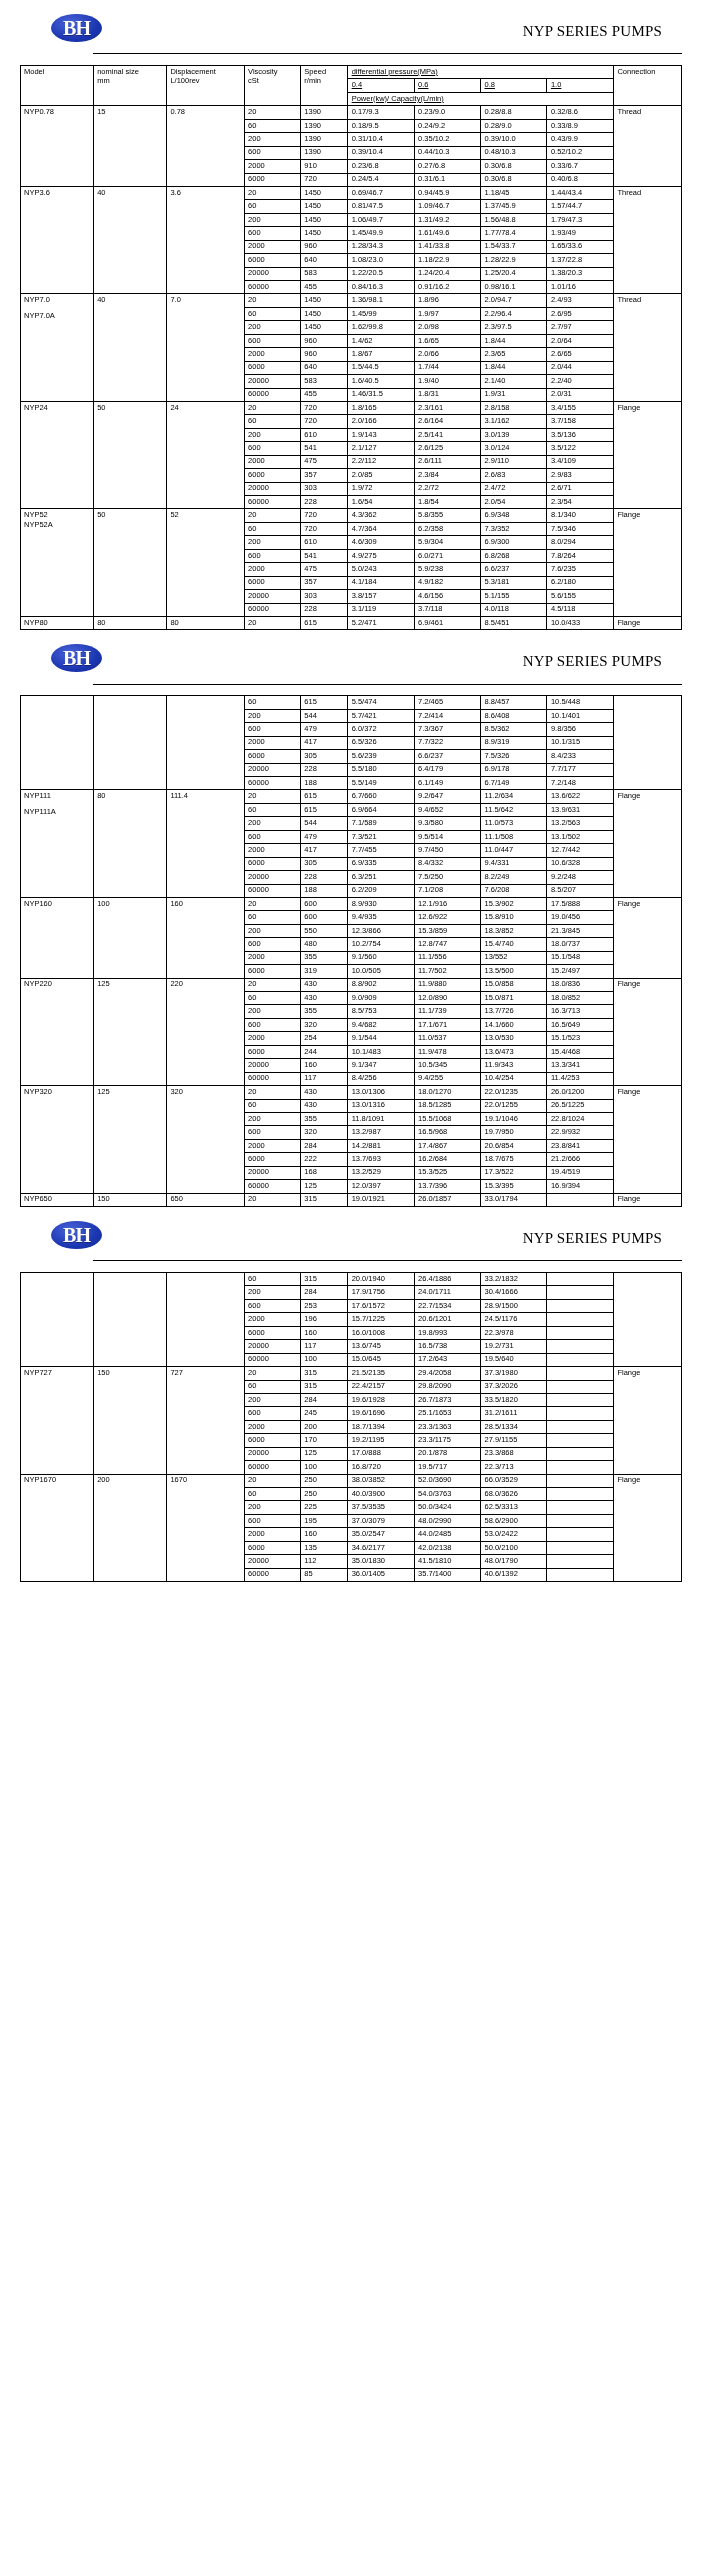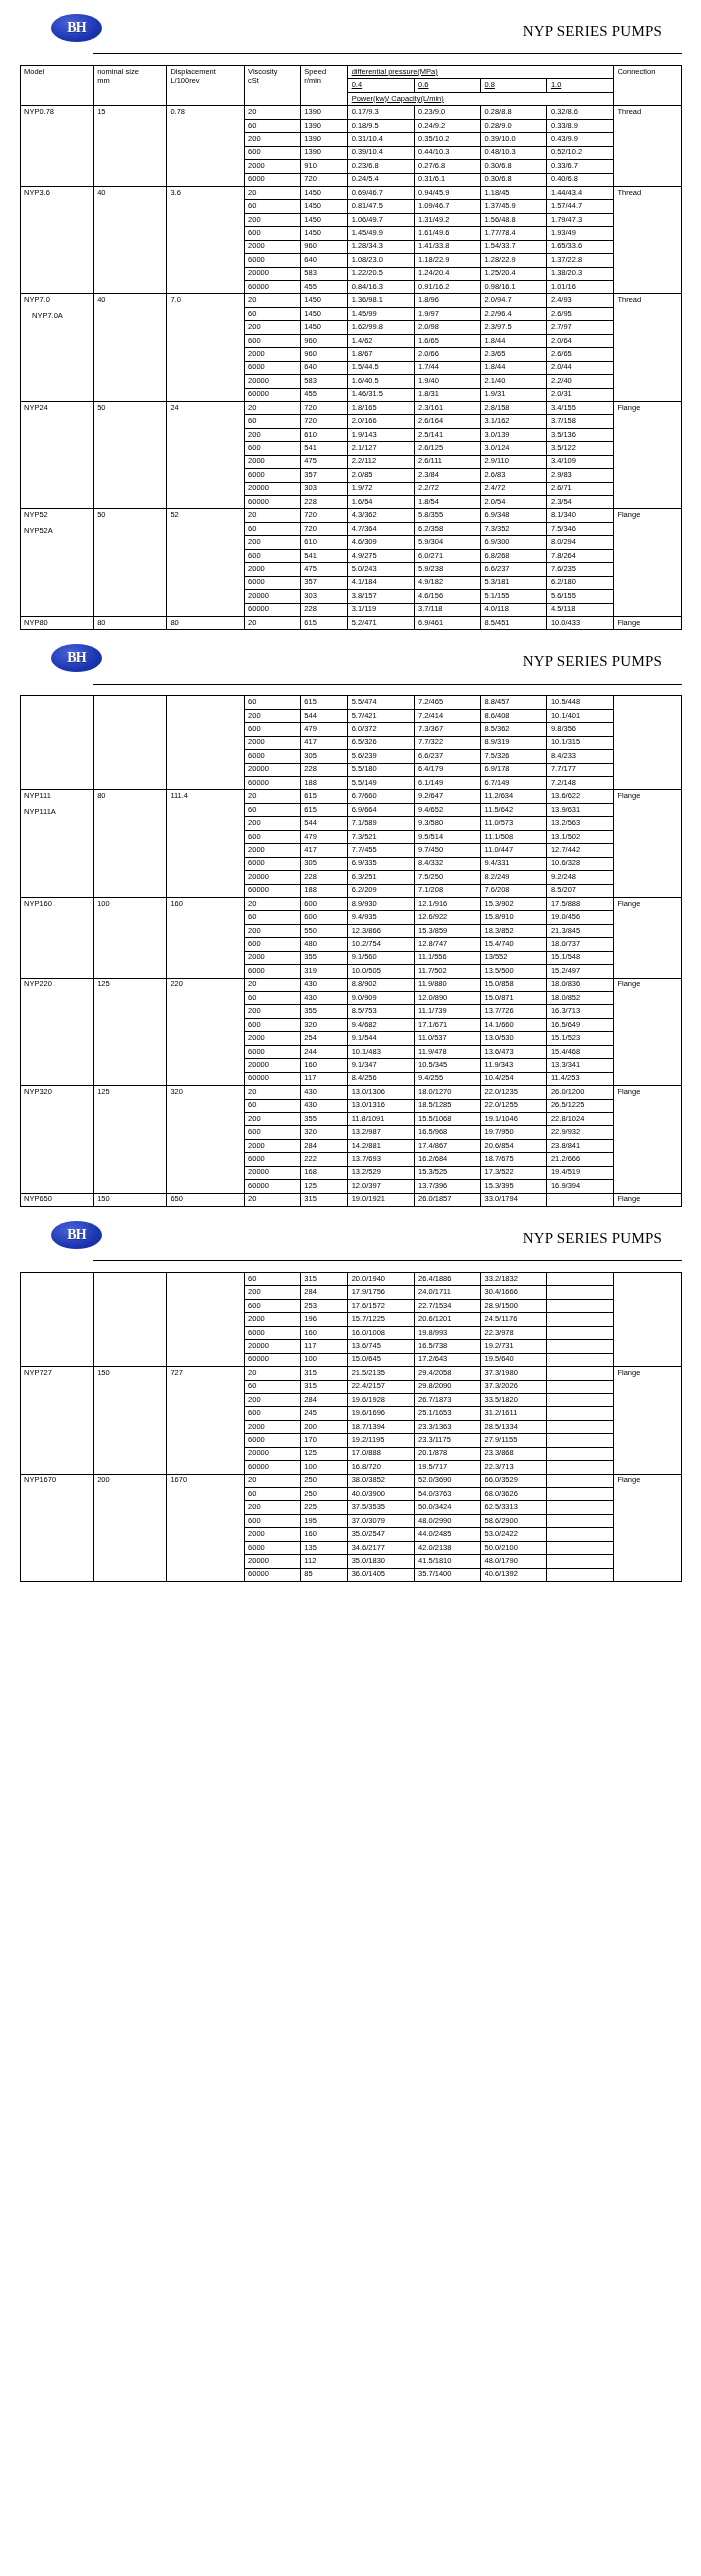"BH" .logo-text { font-size: 14px -> 20px }
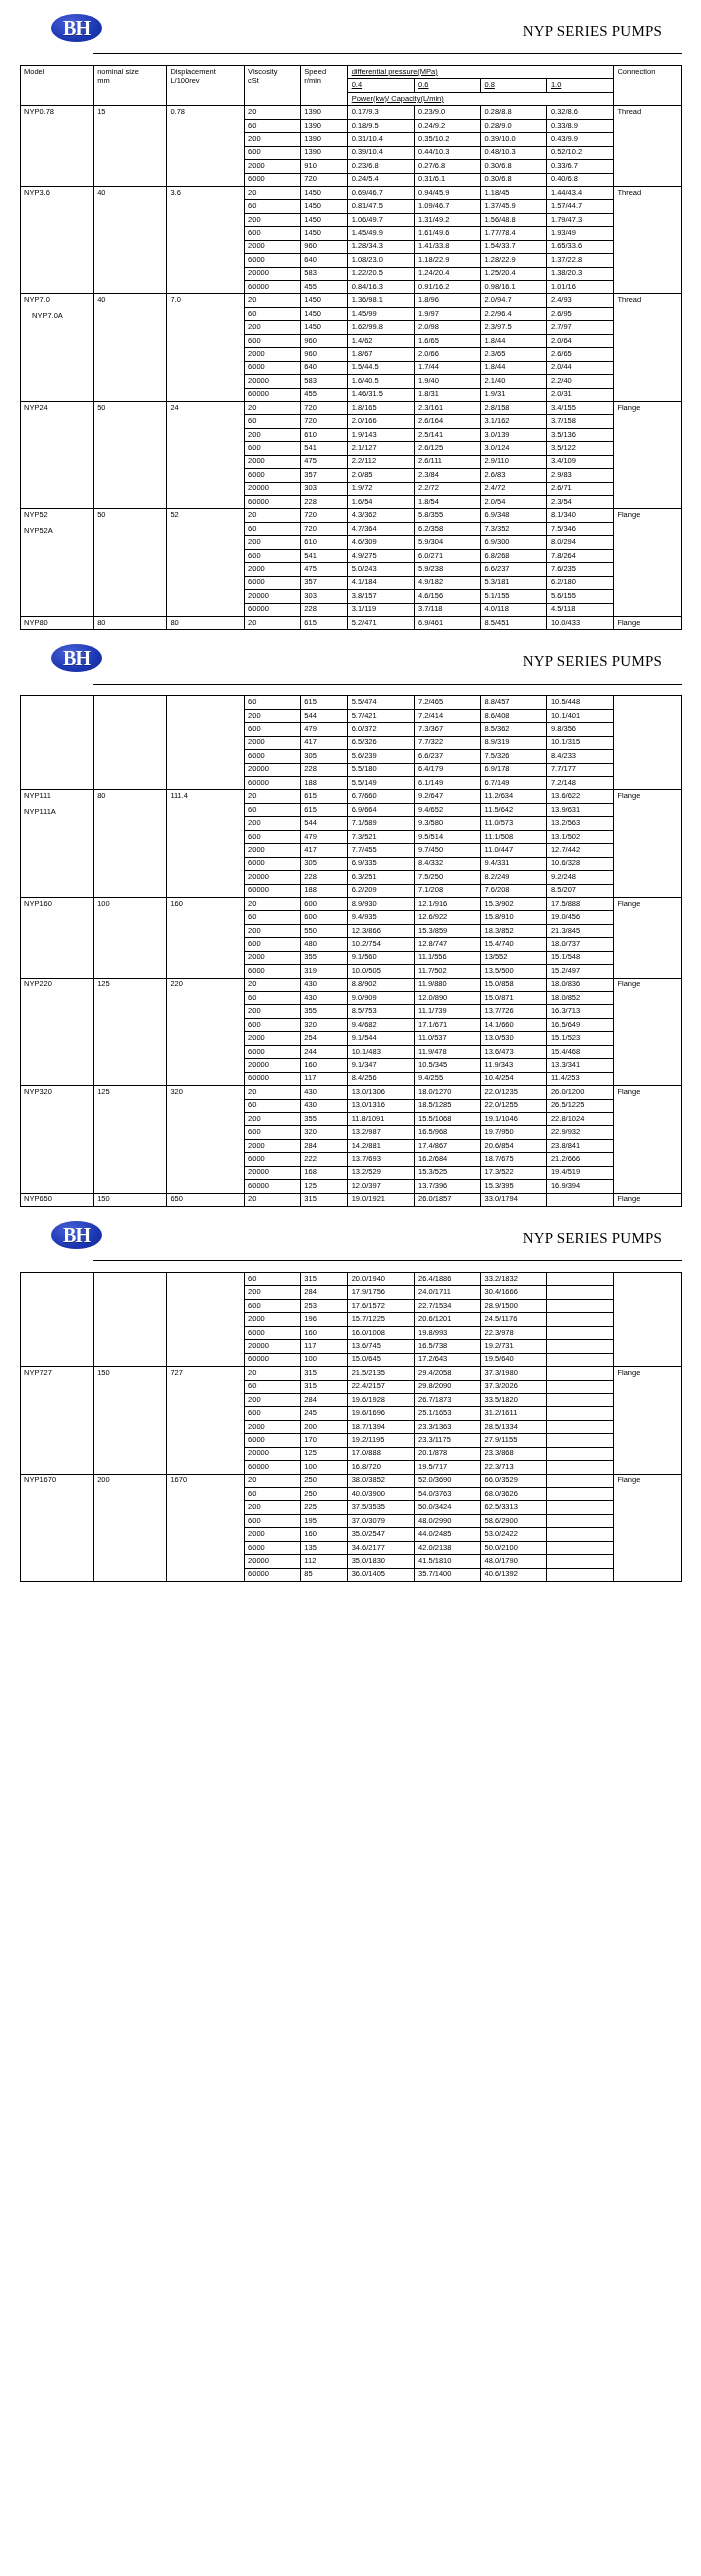"NYP7.0A" div { margin-left: 8px -> none }
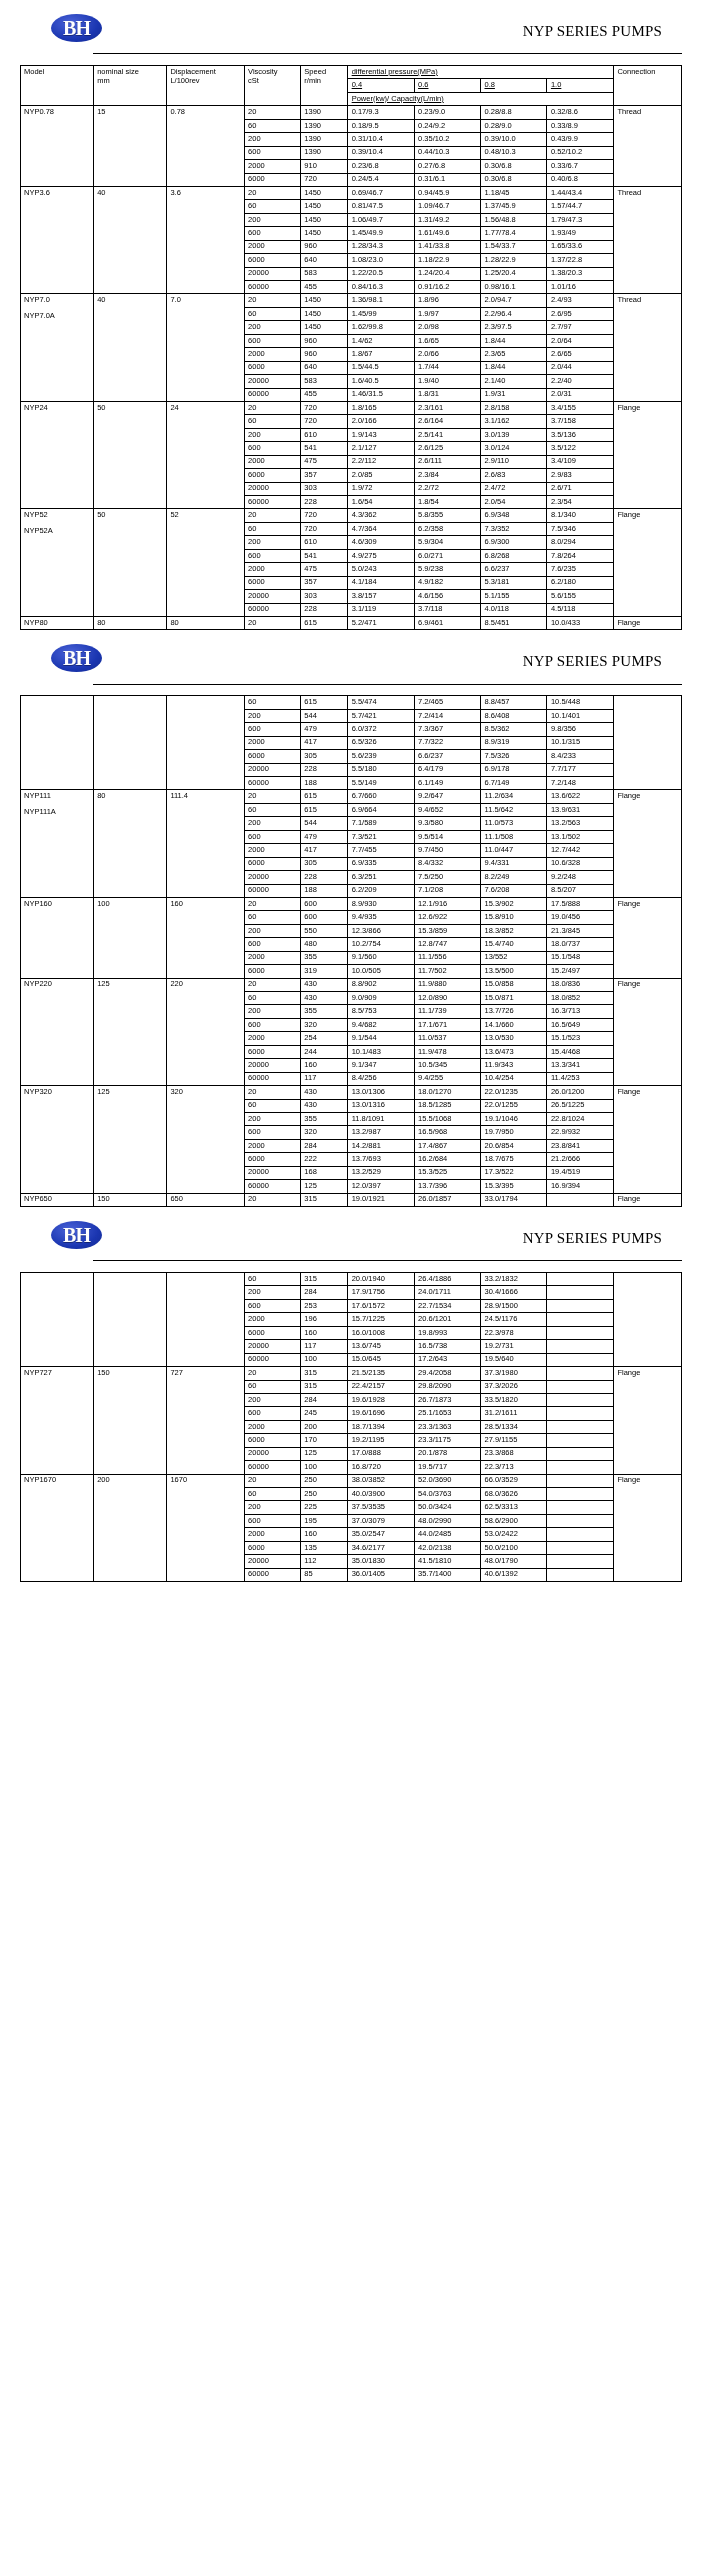"NYP52A" div { margin-top: 7px -> 1px }
